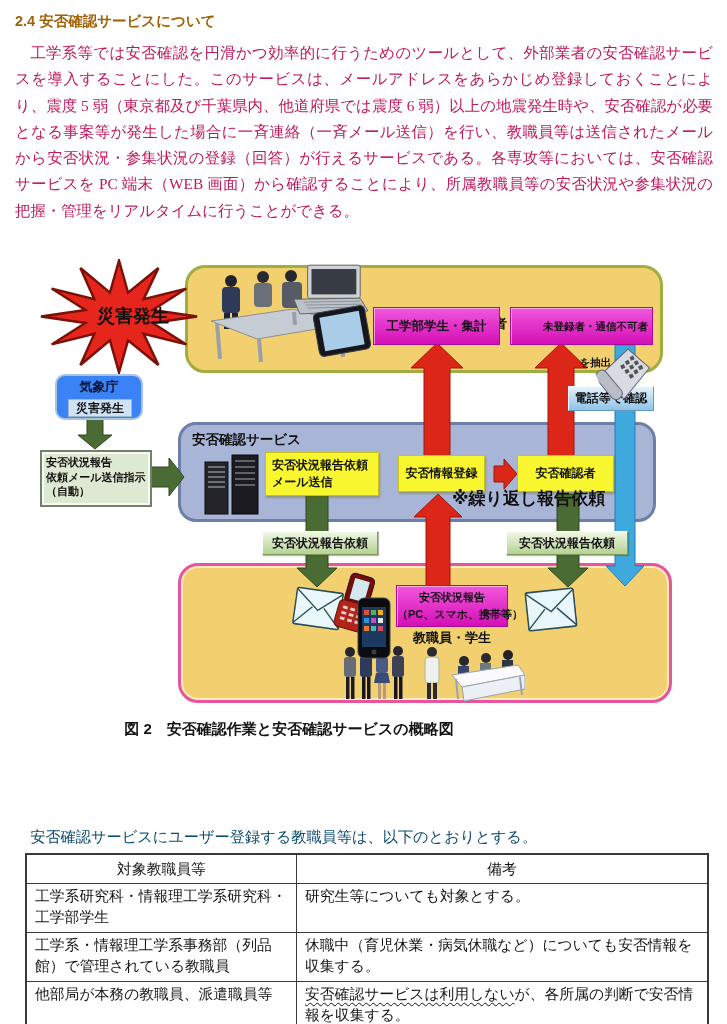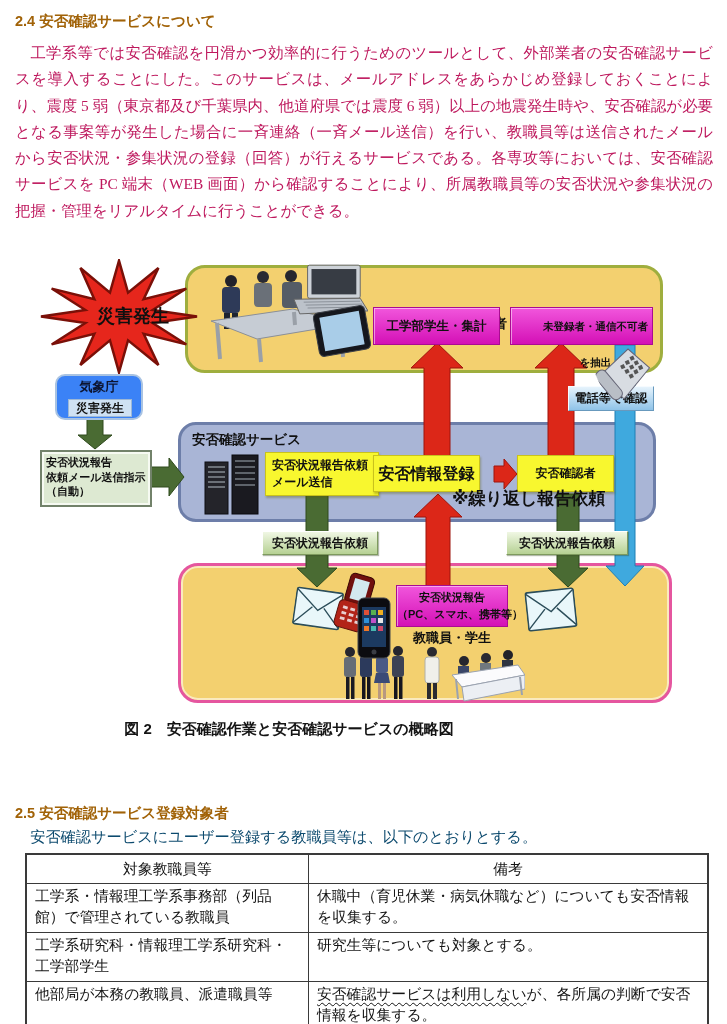"安否情報登録" div.node { font-size: 16px -> 12px; left: 373px -> 398px; width: 107px -> 87px }
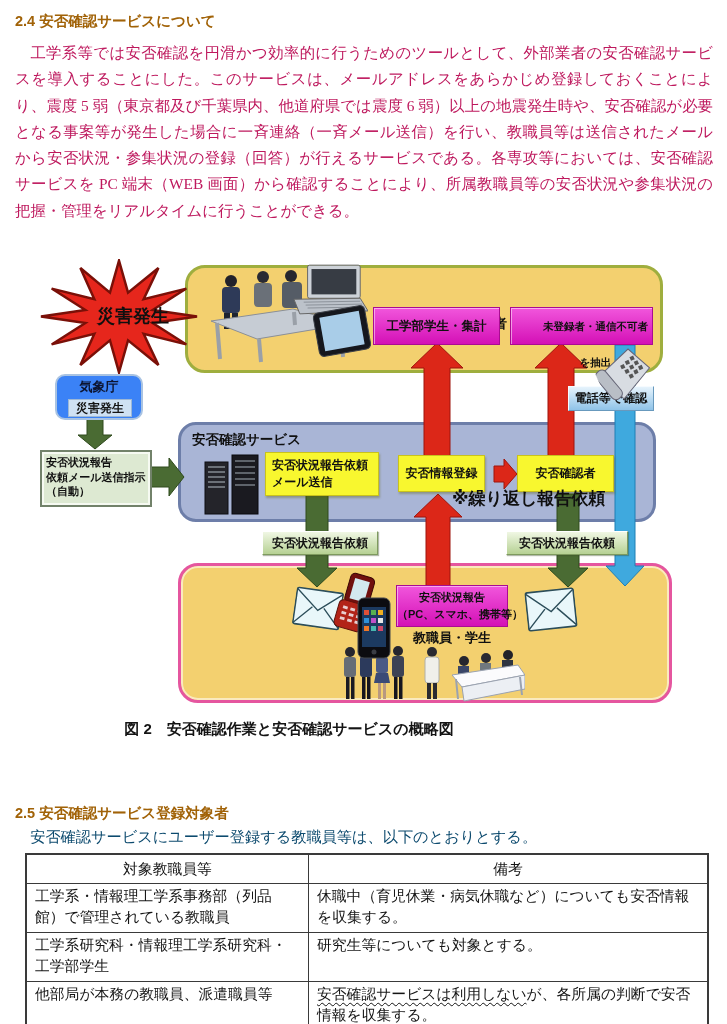"2.5 安否確認サービス登録対象者" h2.sec { html: <h2>2.5 安否確認サービス登録対象者</h2> -> none }
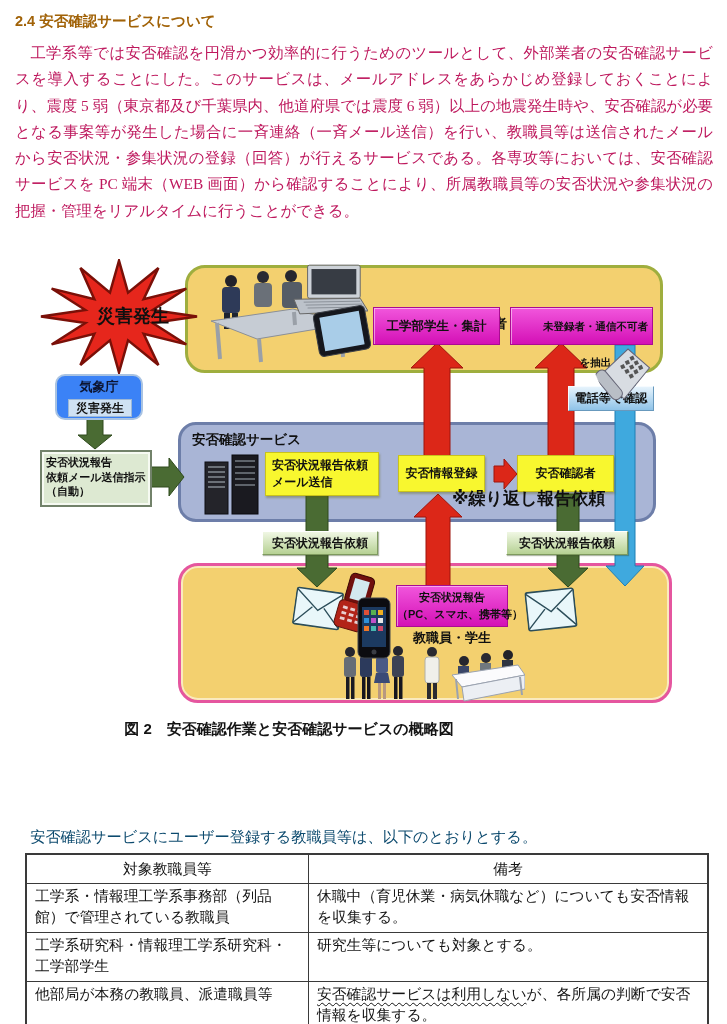"対象教職員等" table.reg th { padding: 2px 18px -> 2px 12px }
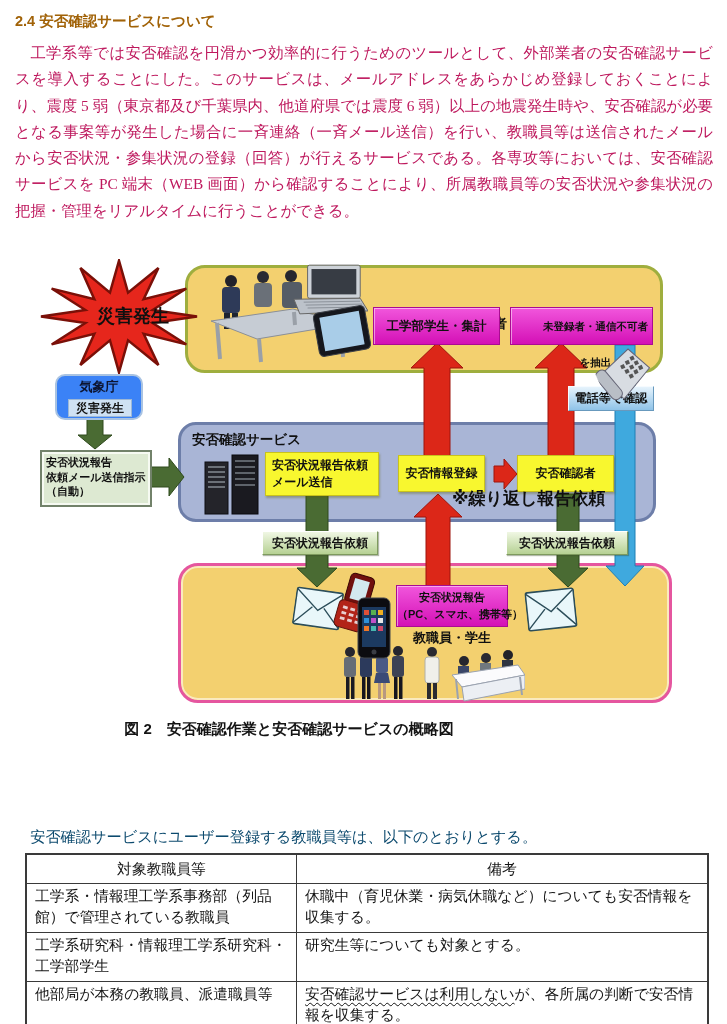"工学系・情報理工学系事務部（列品館）で管理されている教職員" tr { order: before "工学系研究科・情報理工学系研究科・工学部学生" -> after "工学系研究科・情報理工学系研究科・工学部学生" }
